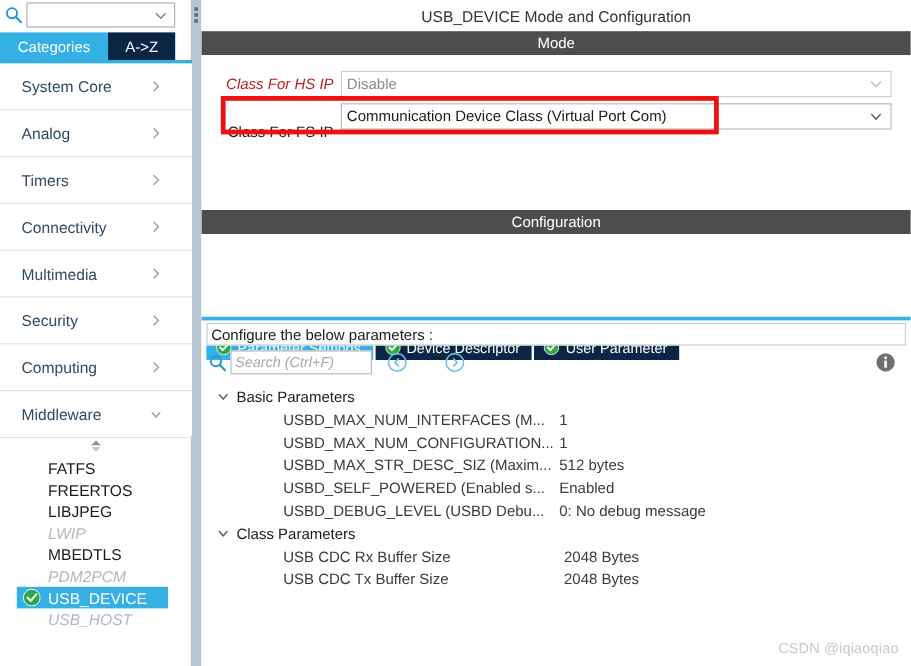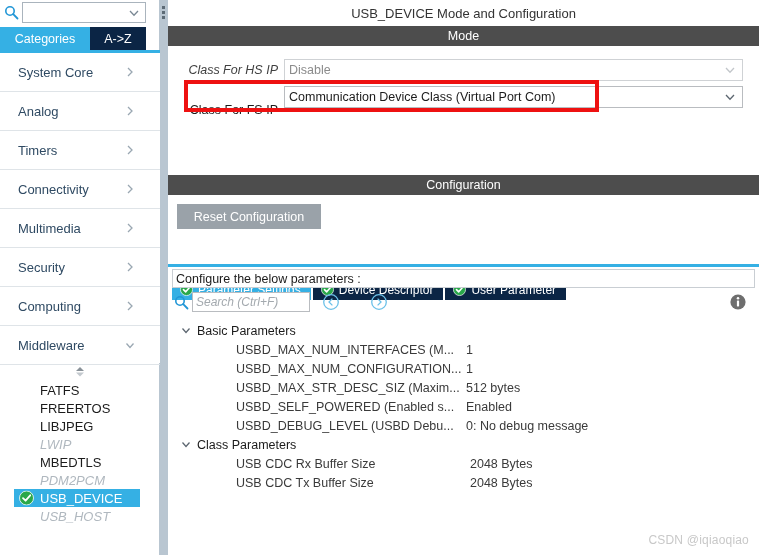"Class For HS IP" .mode-label.dim { color: #404040 -> #b91c1c }
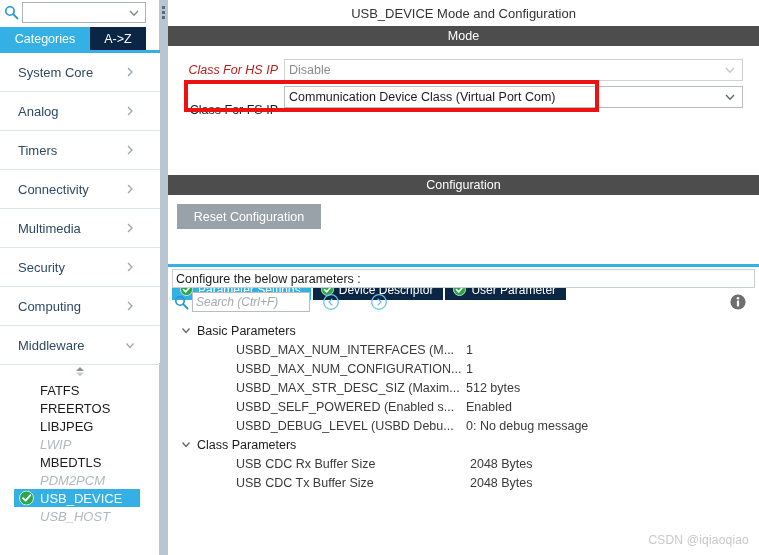"Reset Configuration" button.reset-btn { html: <button>Reset Configuration</button> -> none }
